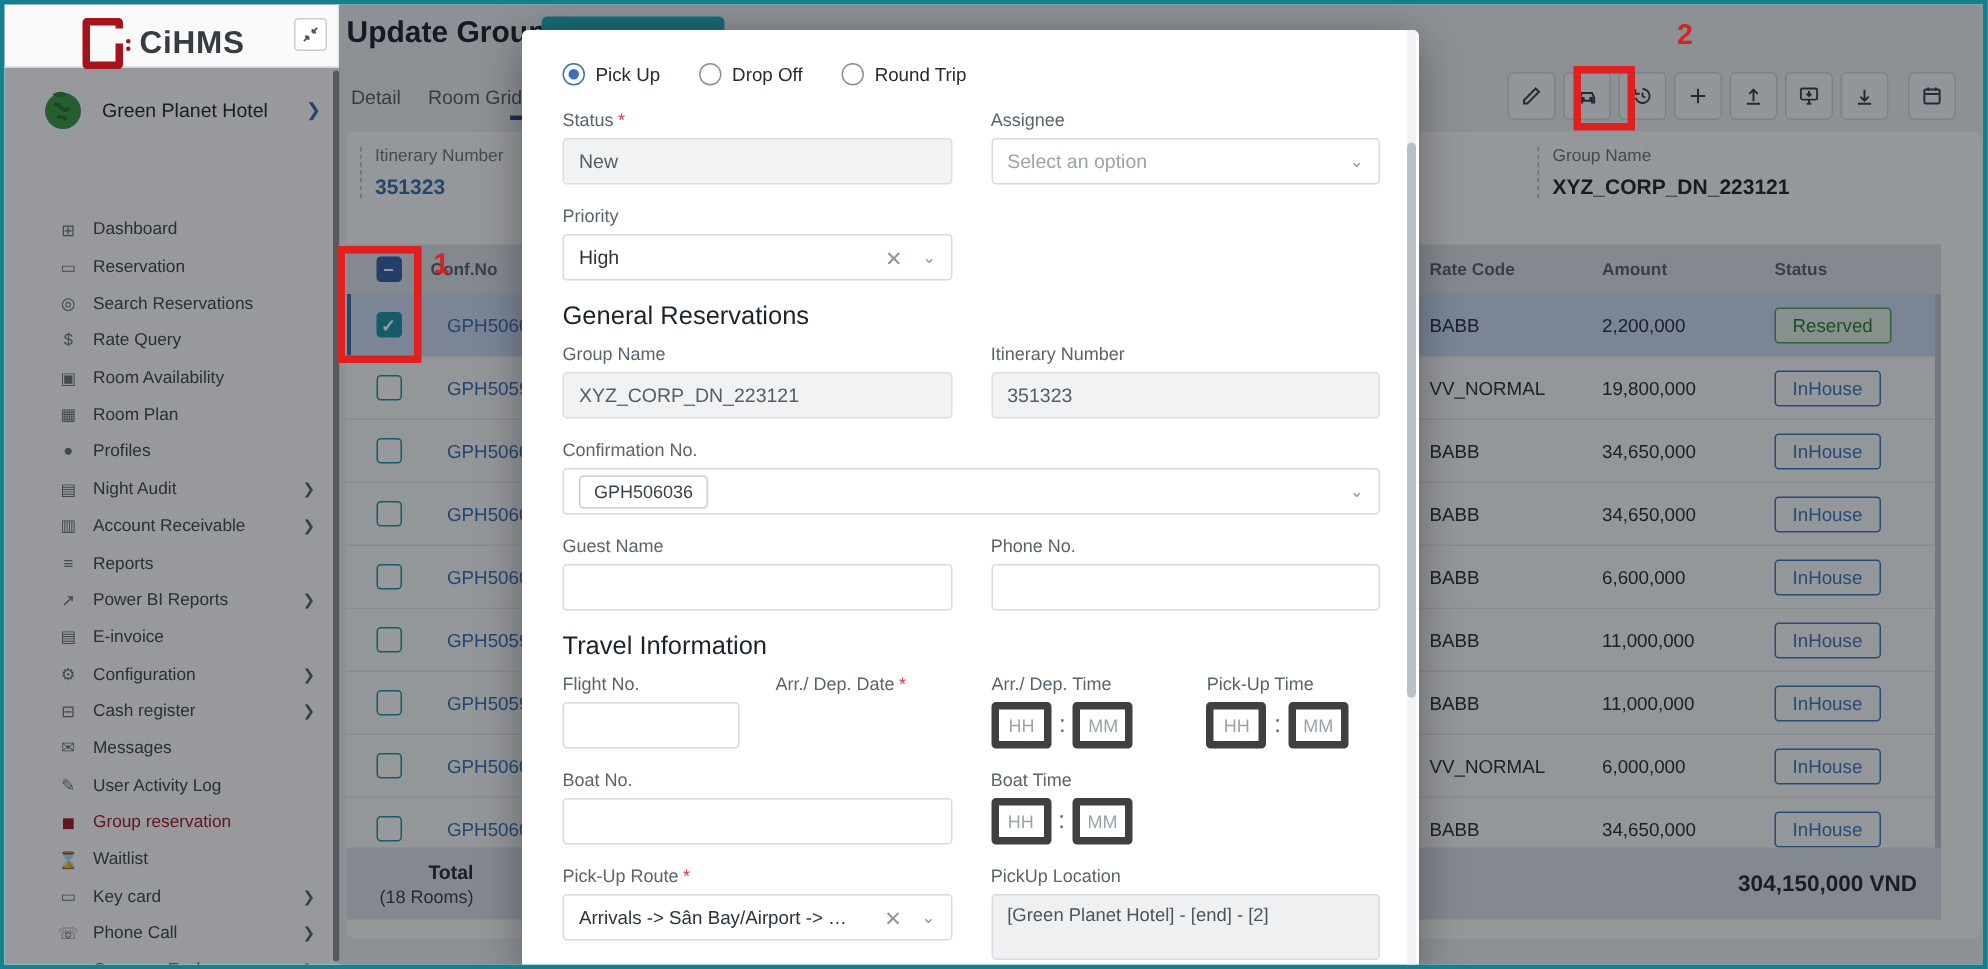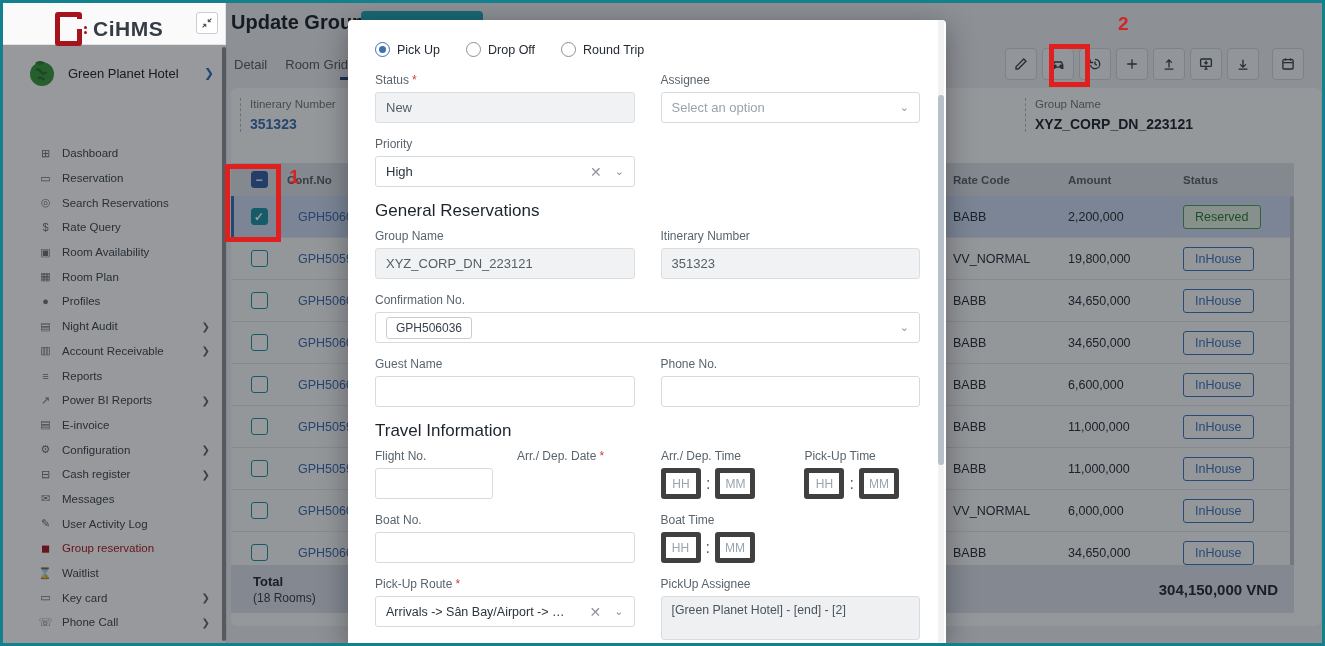"Total" .total-lbls { text-align: none -> right }
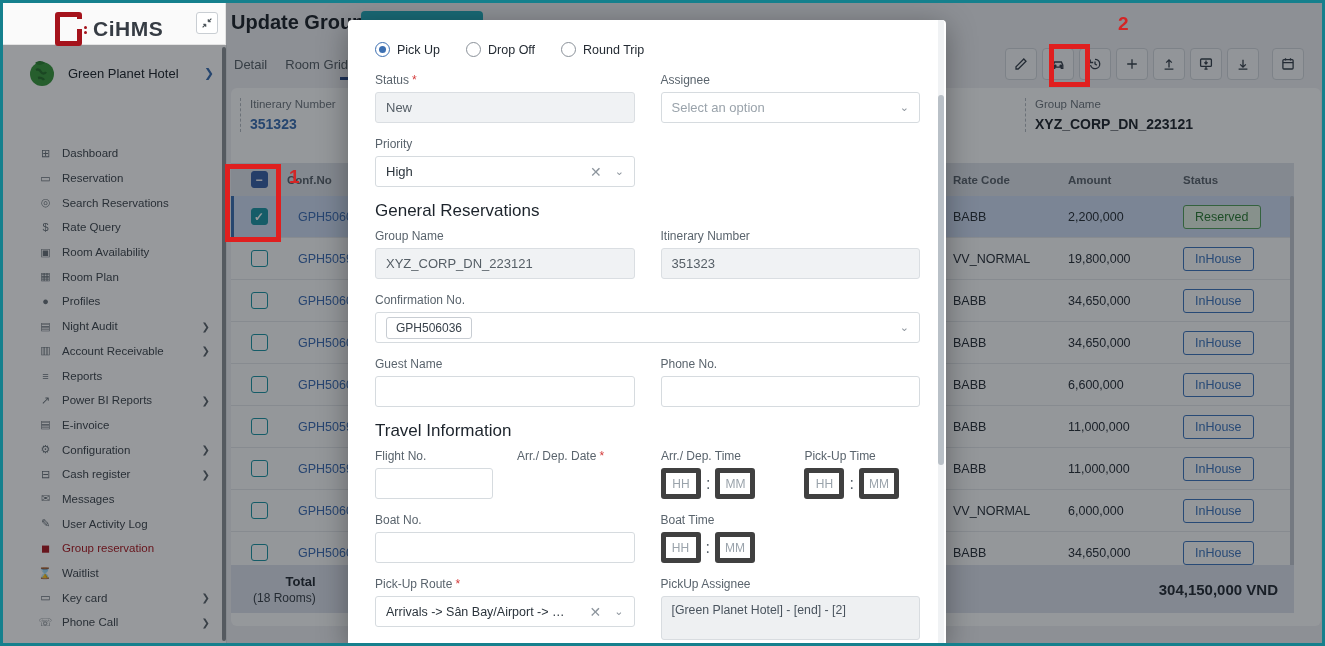"PickUp Assignee" div.flabel { text: Assignee -> Location }
